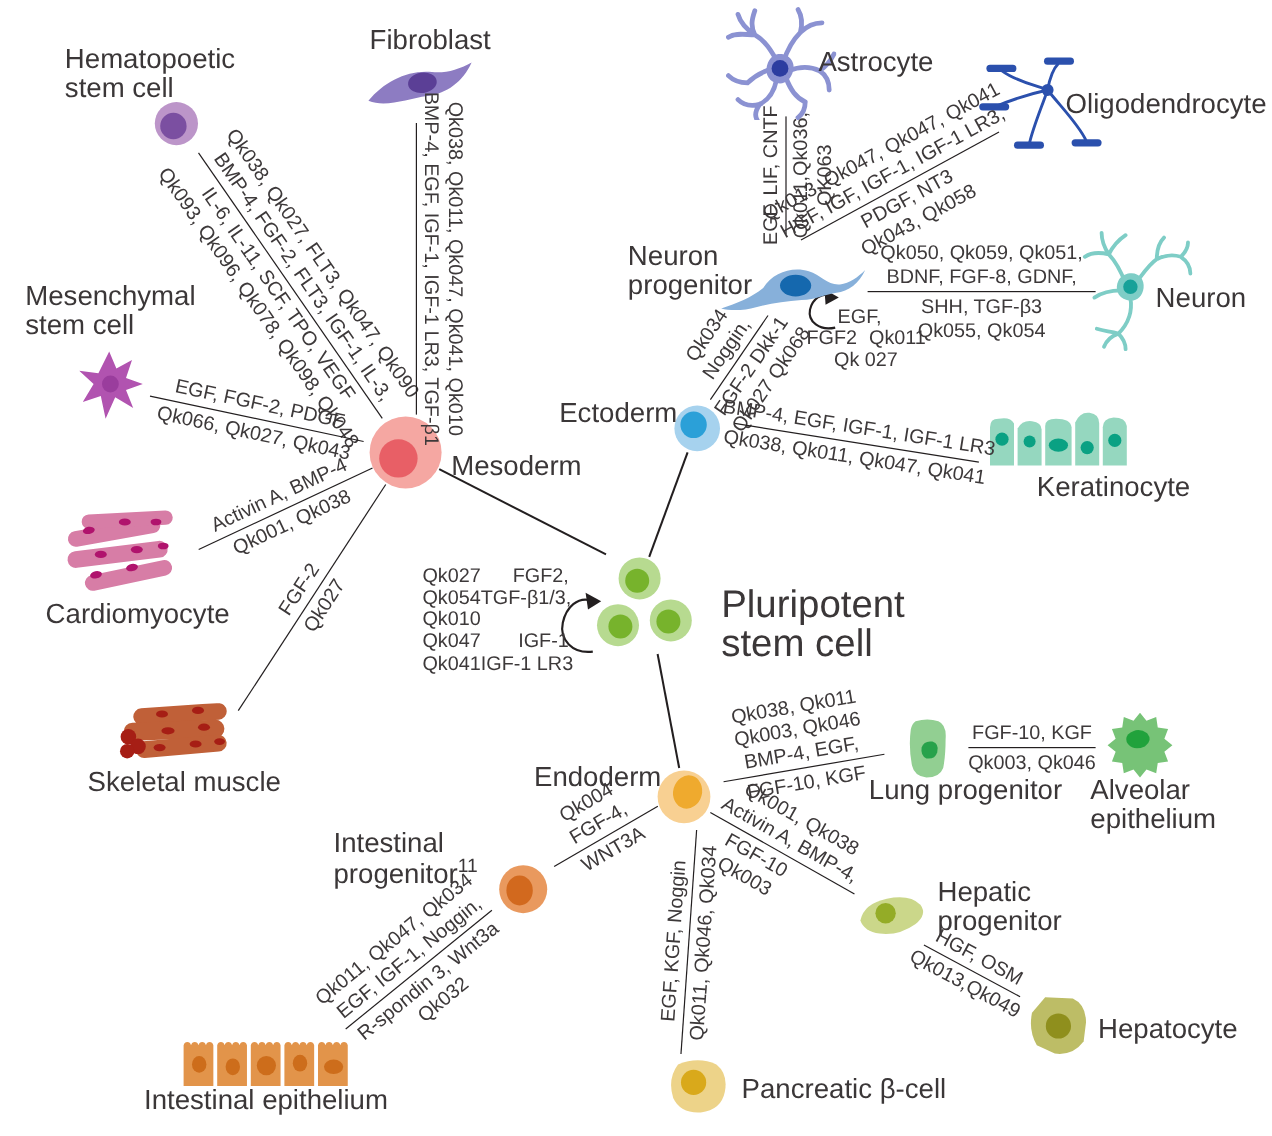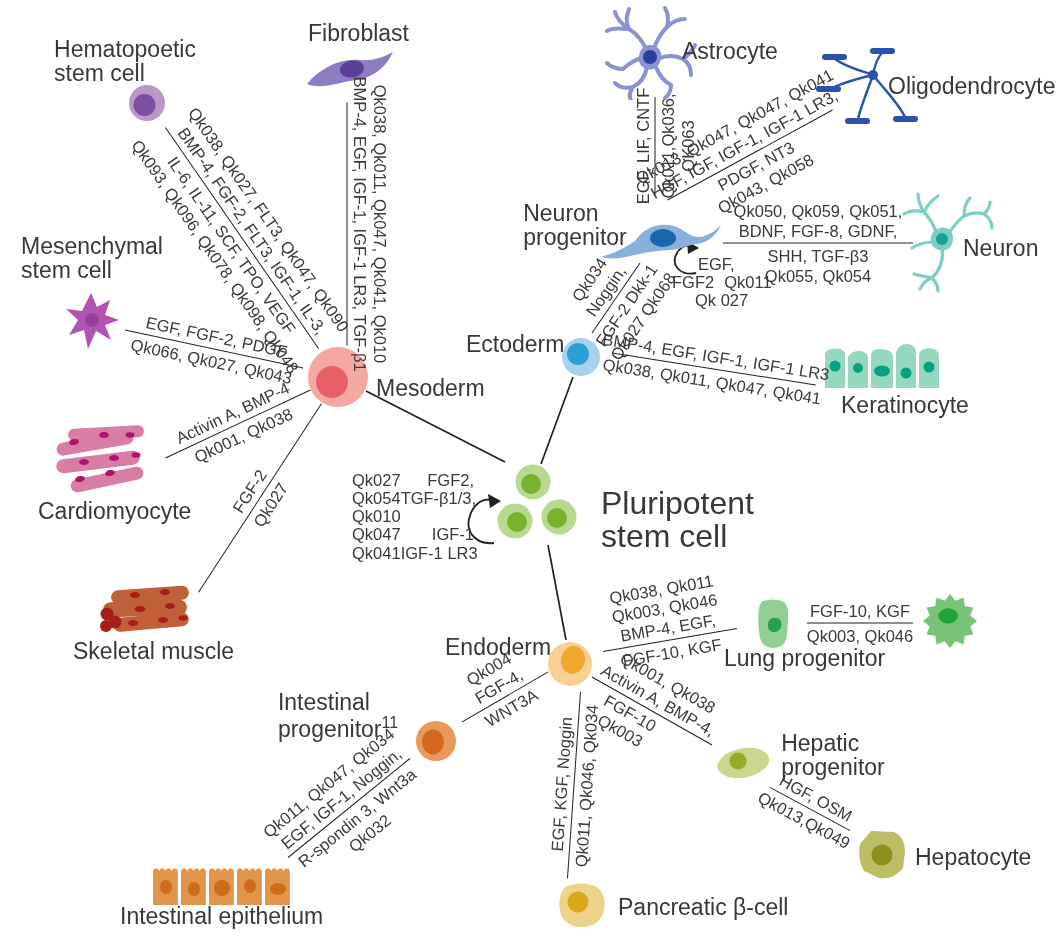"Keratinocyte" div.nl { left: 841px -> 864px }
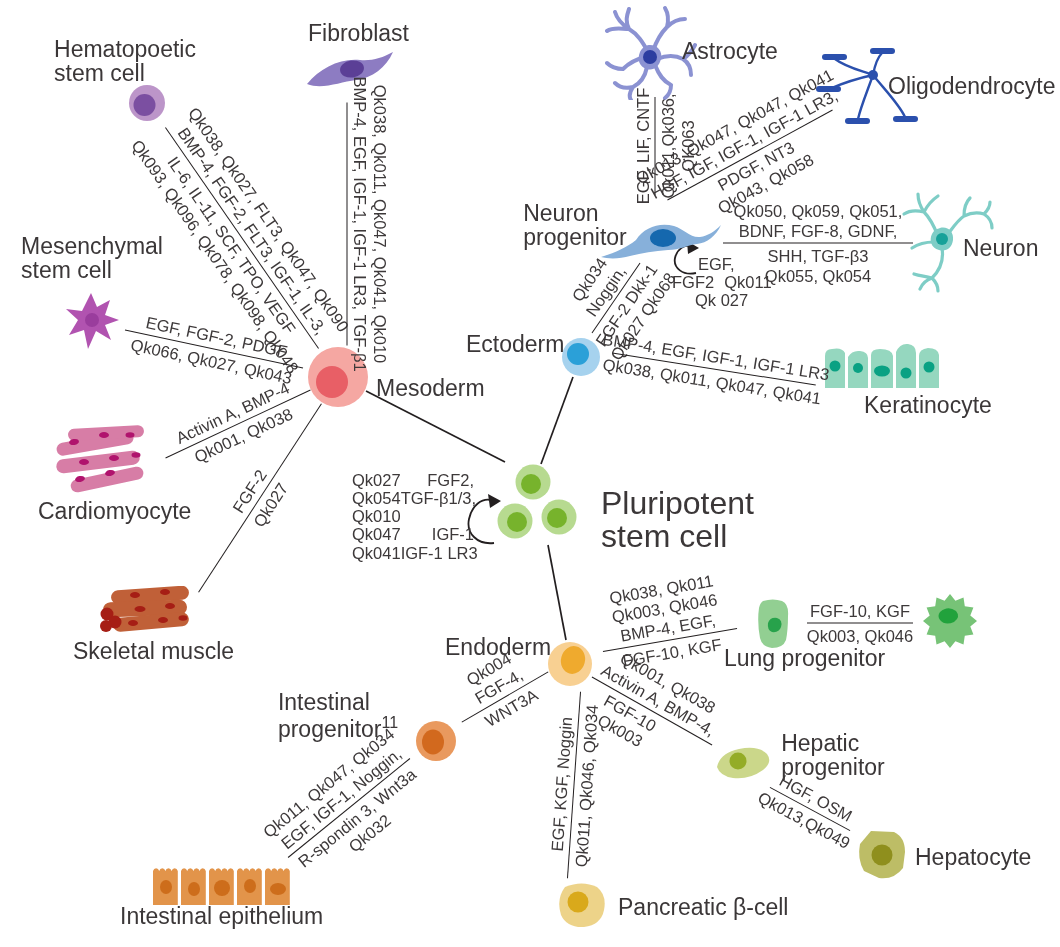"Alveolar" div.nl { html: none -> <div> <div>Alveolar</div> <div>epithelium</div> </div> }
